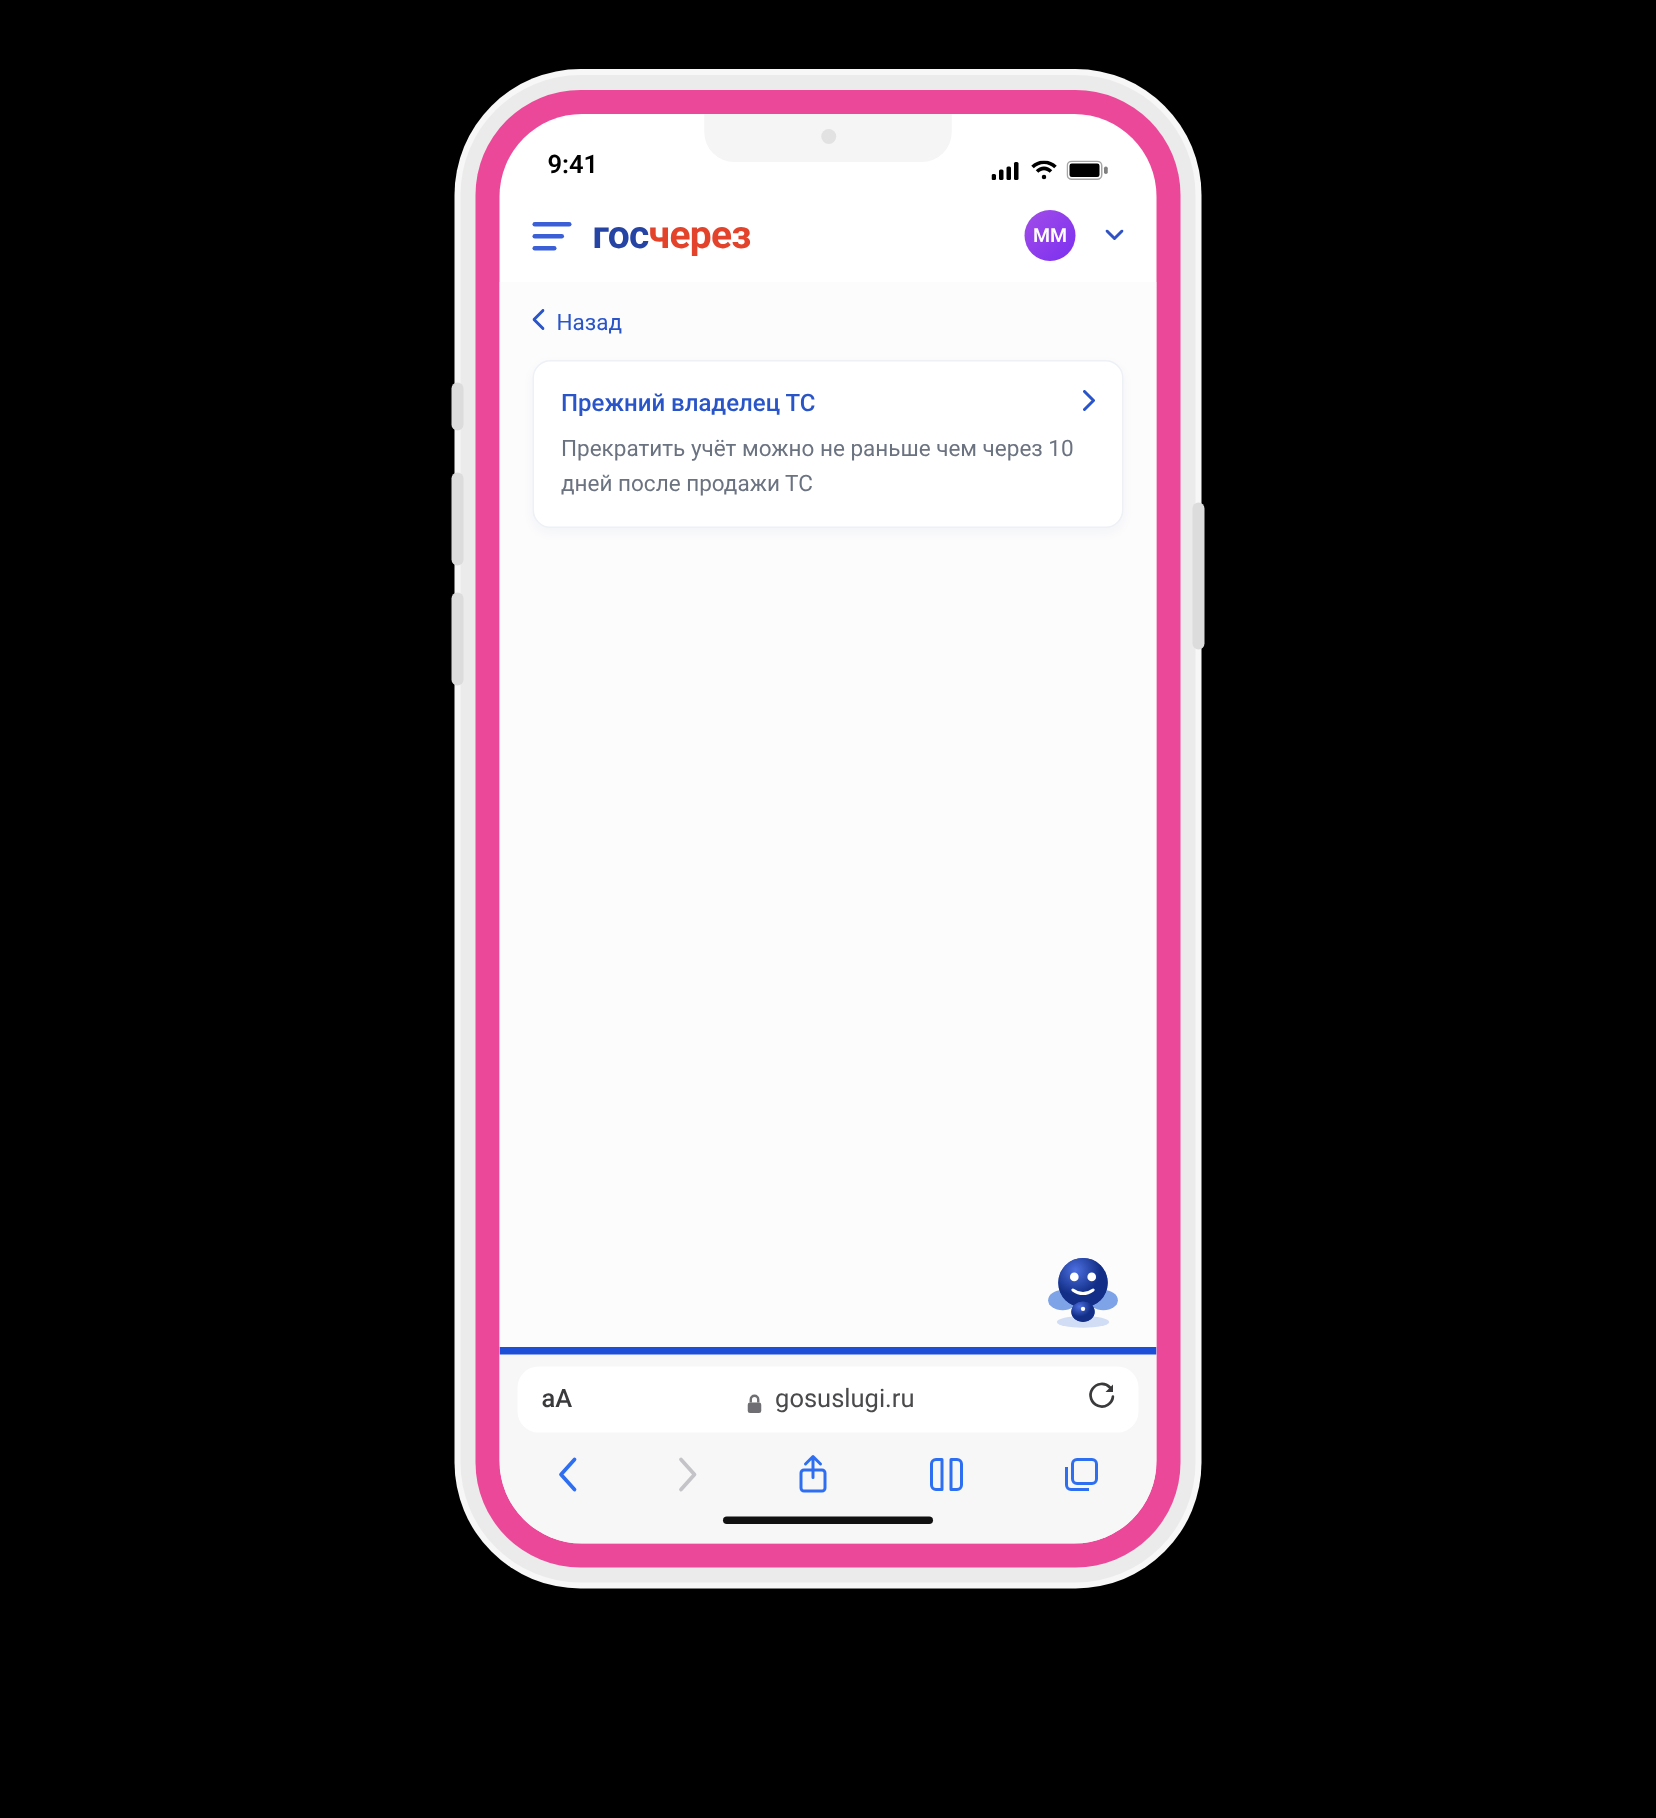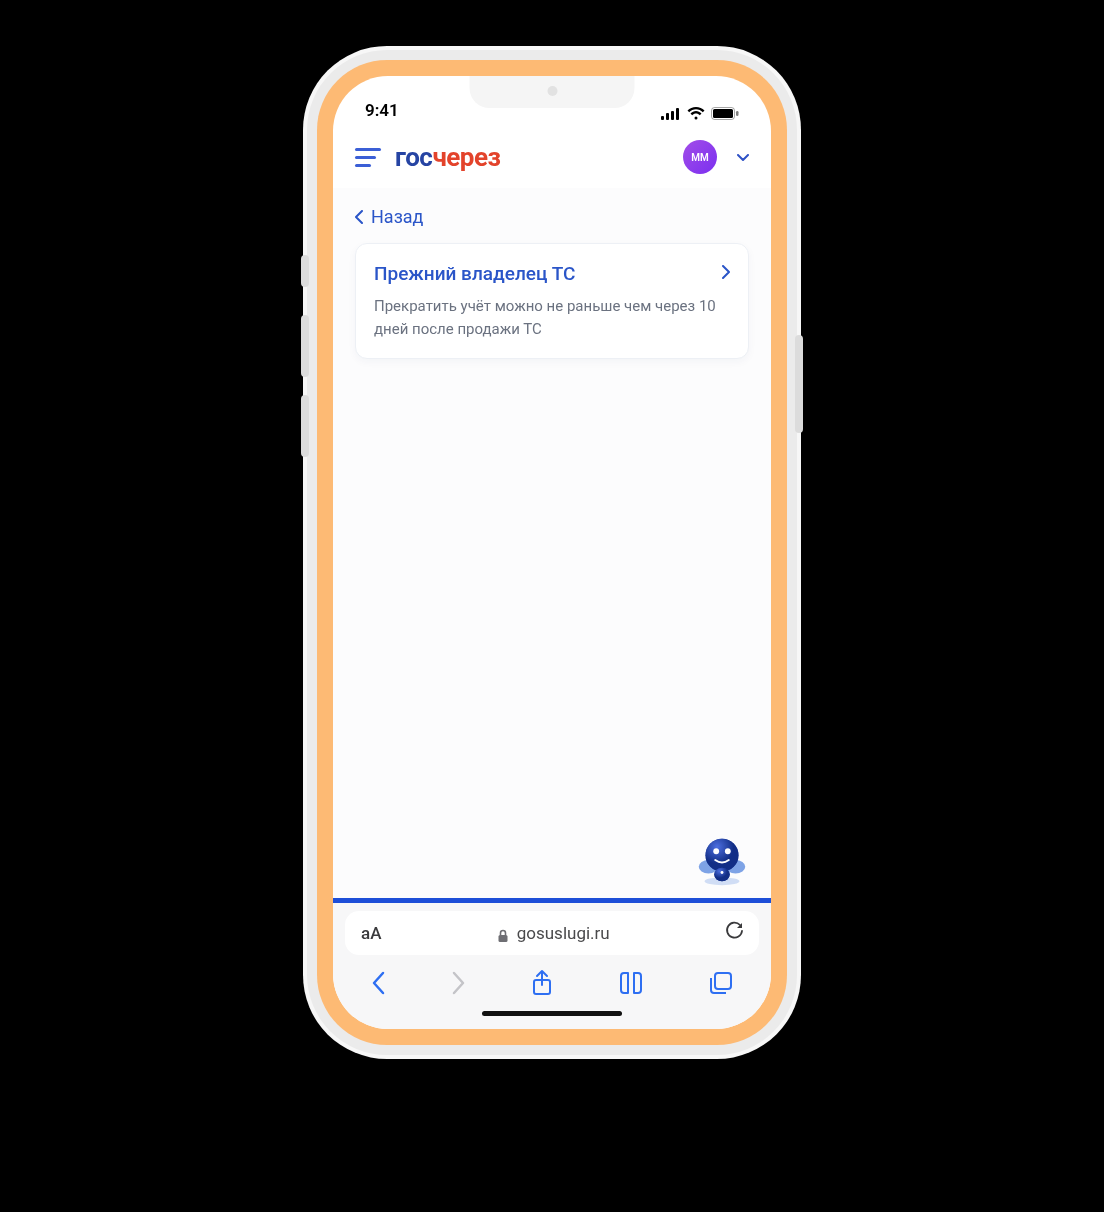"9:41" .phone { background: #fdba74 -> #ec4899 }
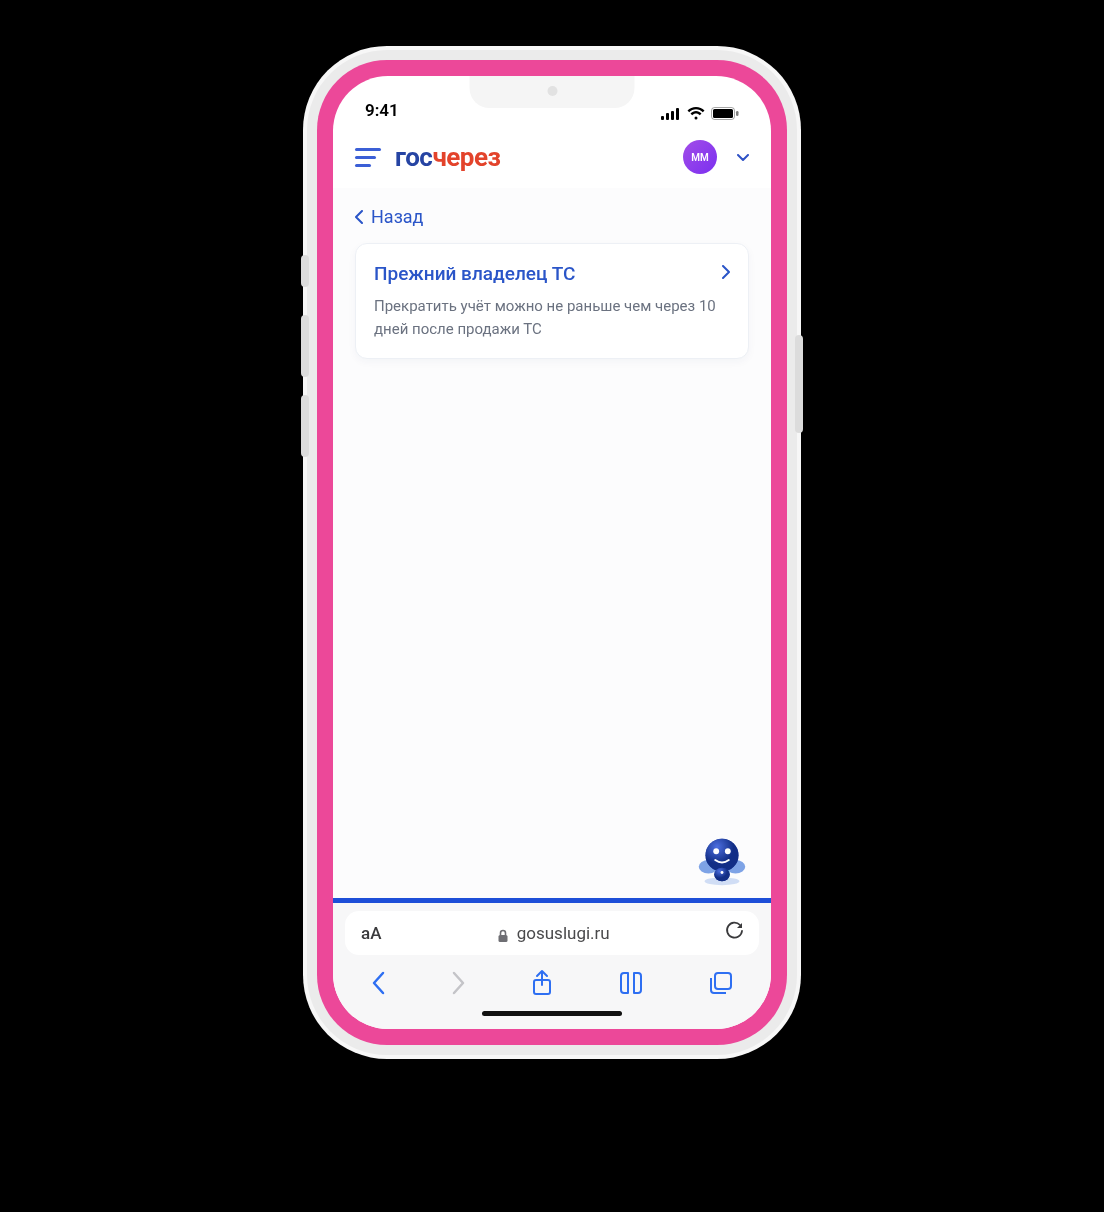"ММ" .avatar { font-size: 10px -> 13px }
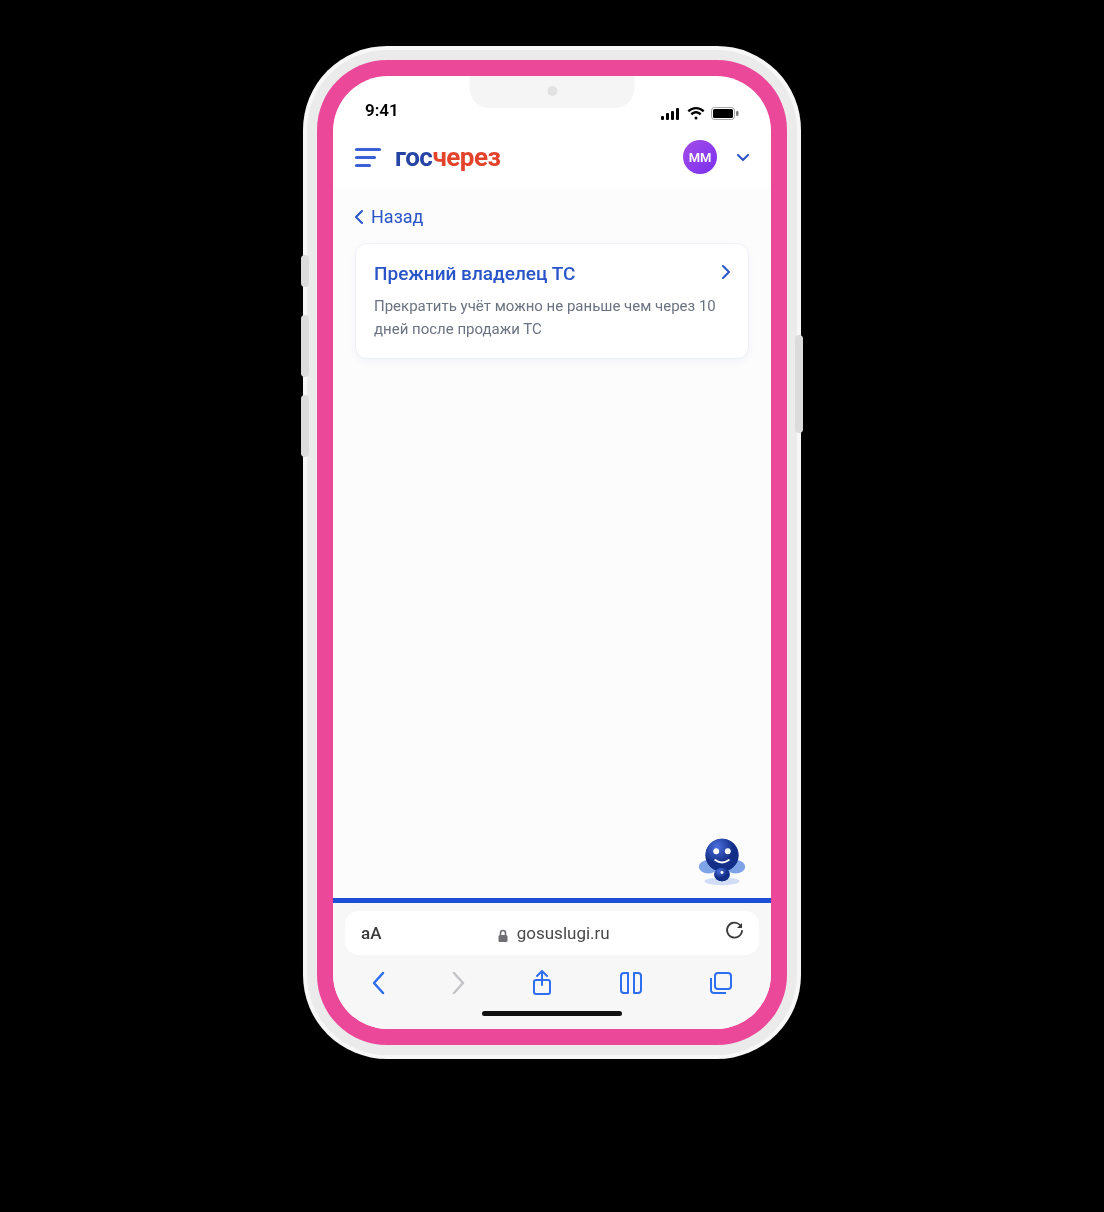"Назад" .back-link { align-items: center -> flex-start; font-size: 18px -> 15px }
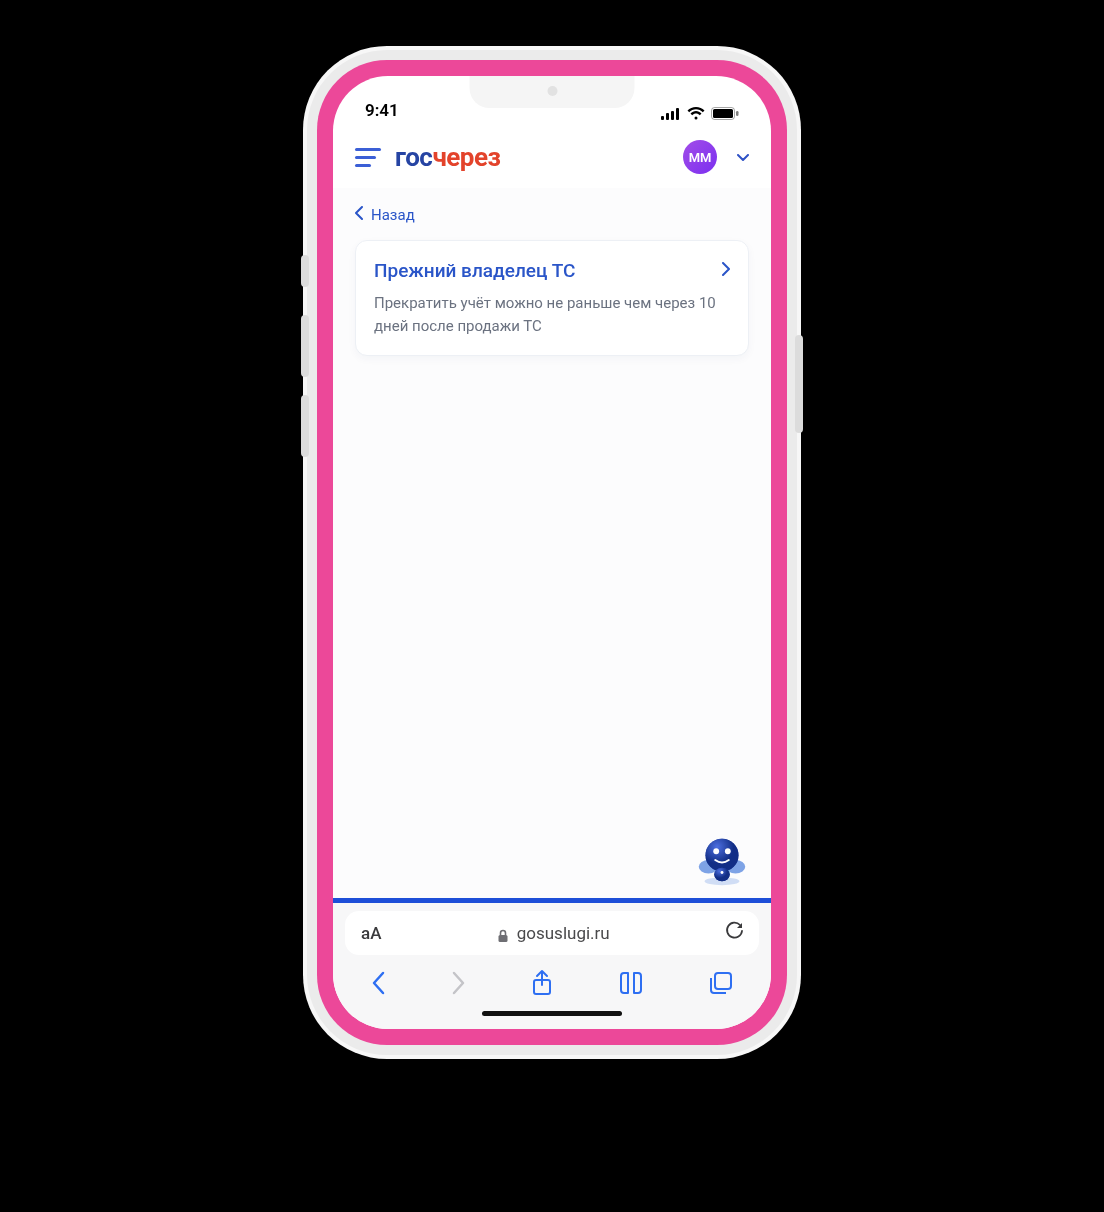"Прежний владелец ТС" .option-title { font-size: 19px -> 16px }
